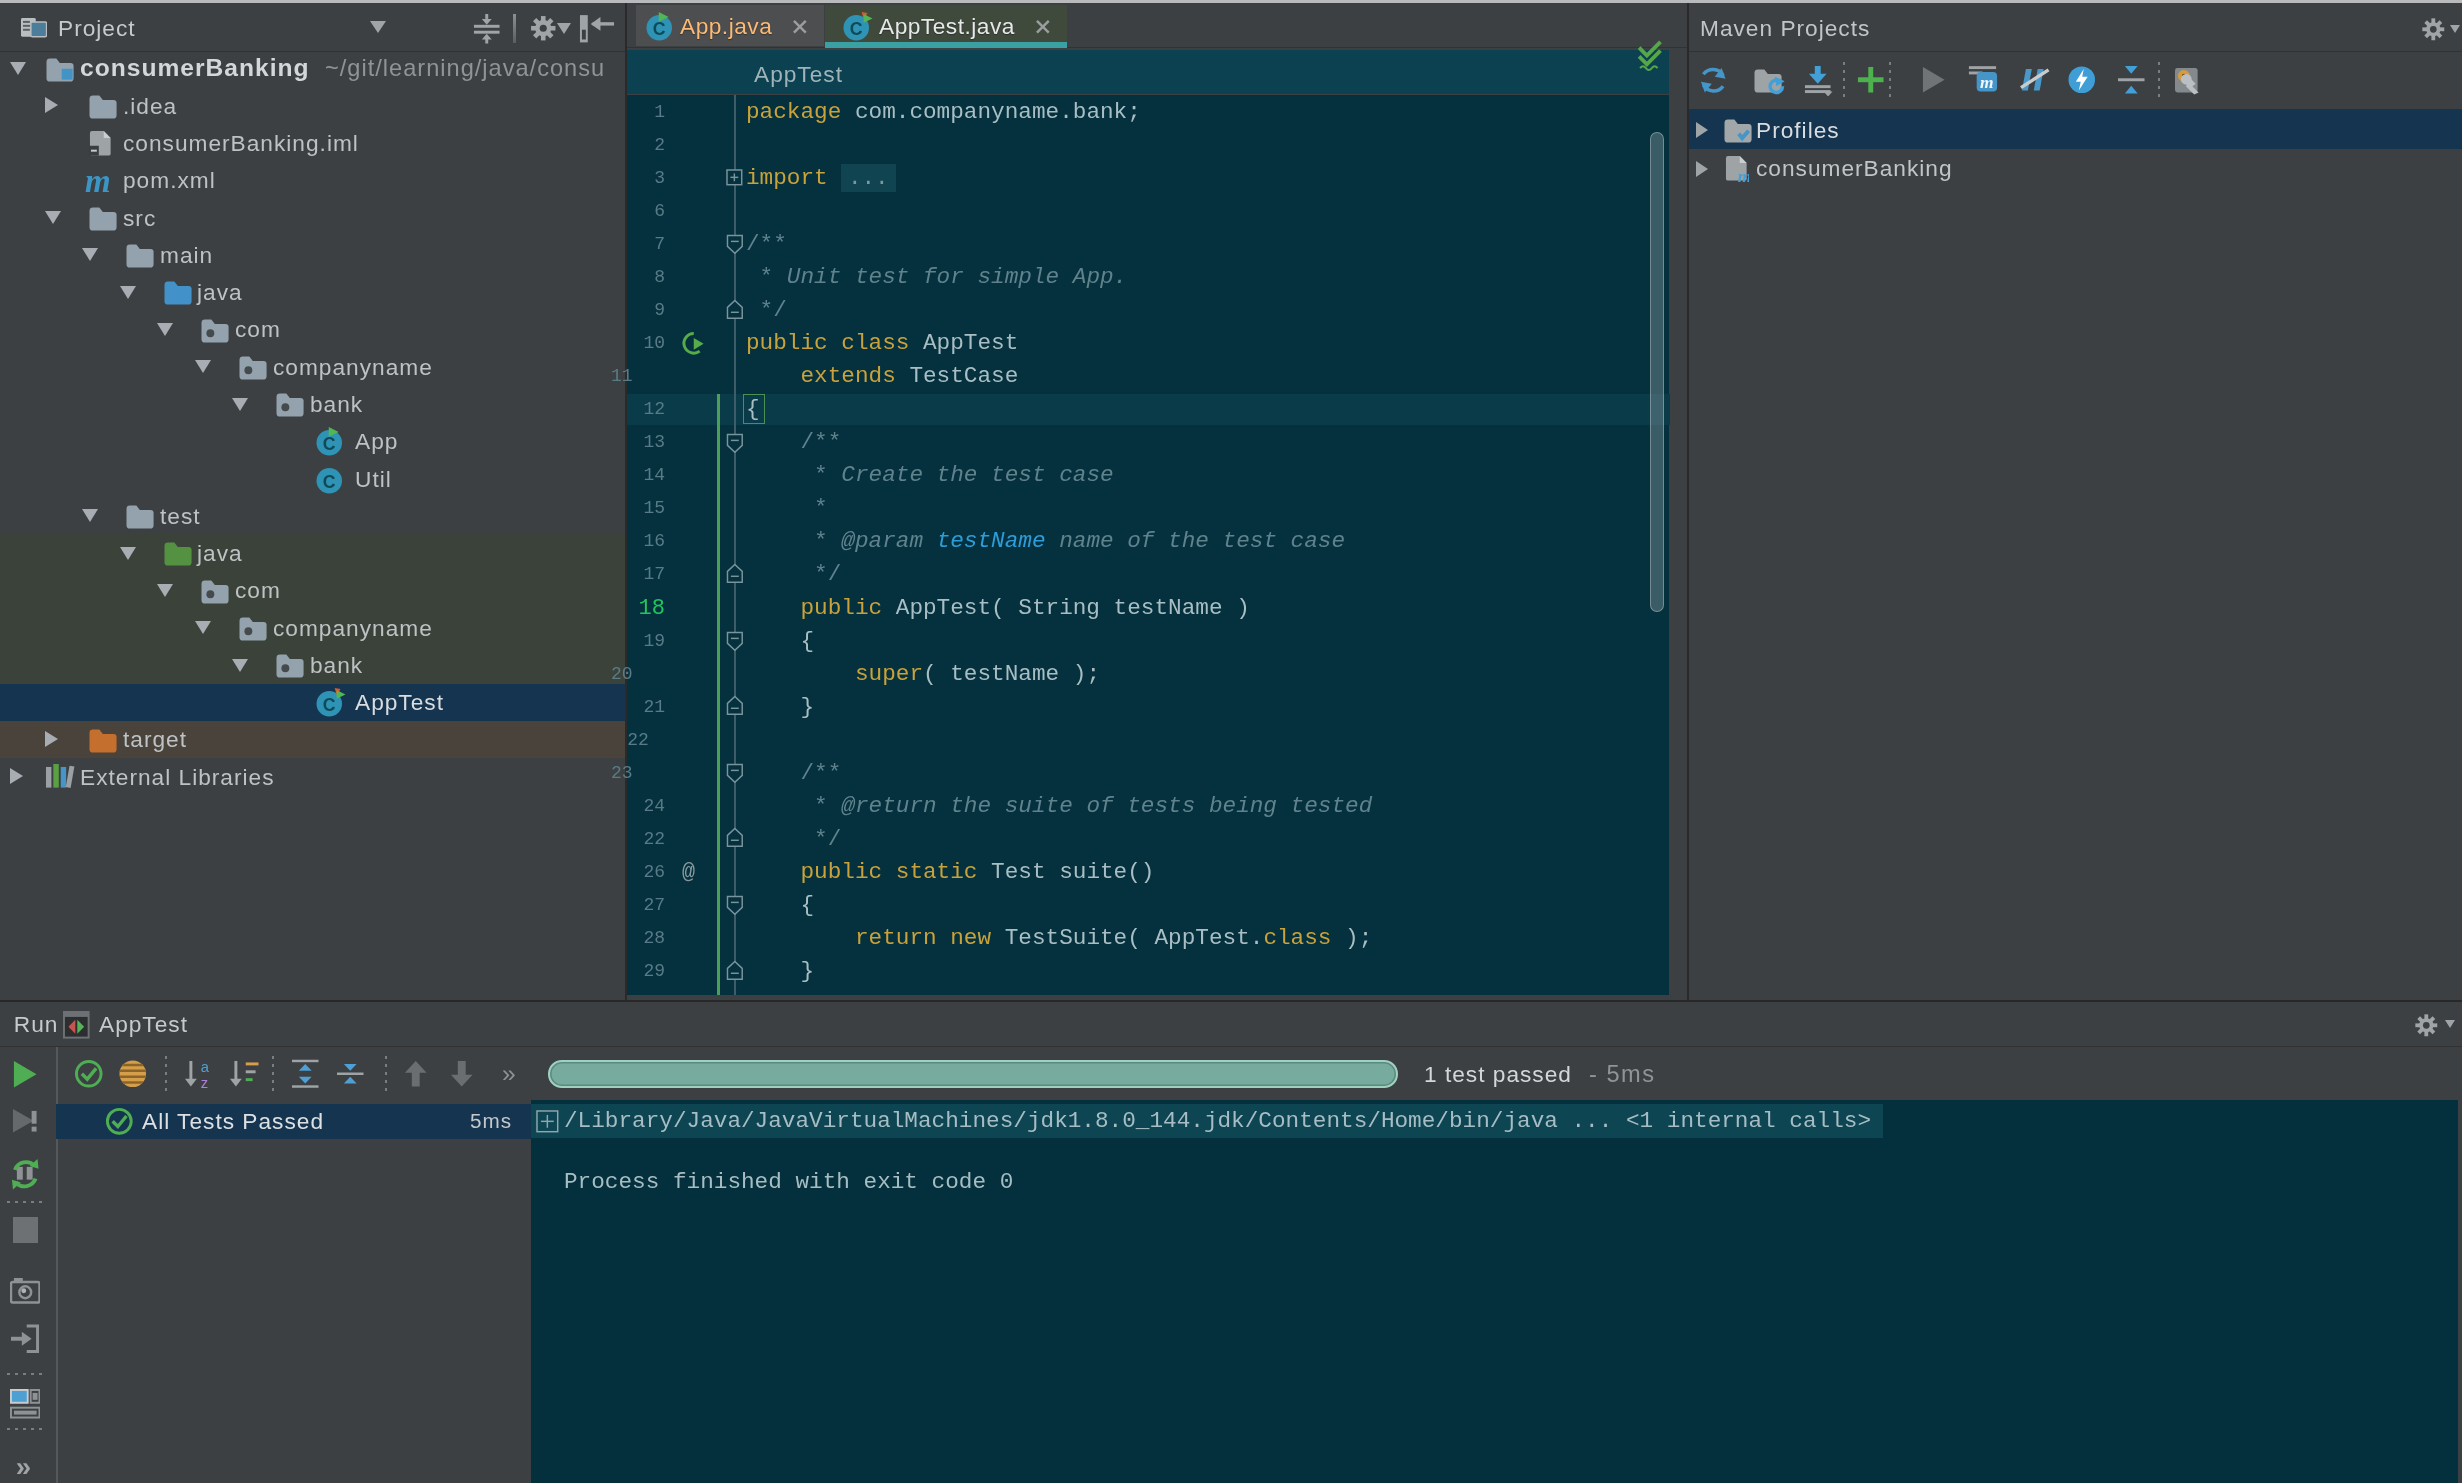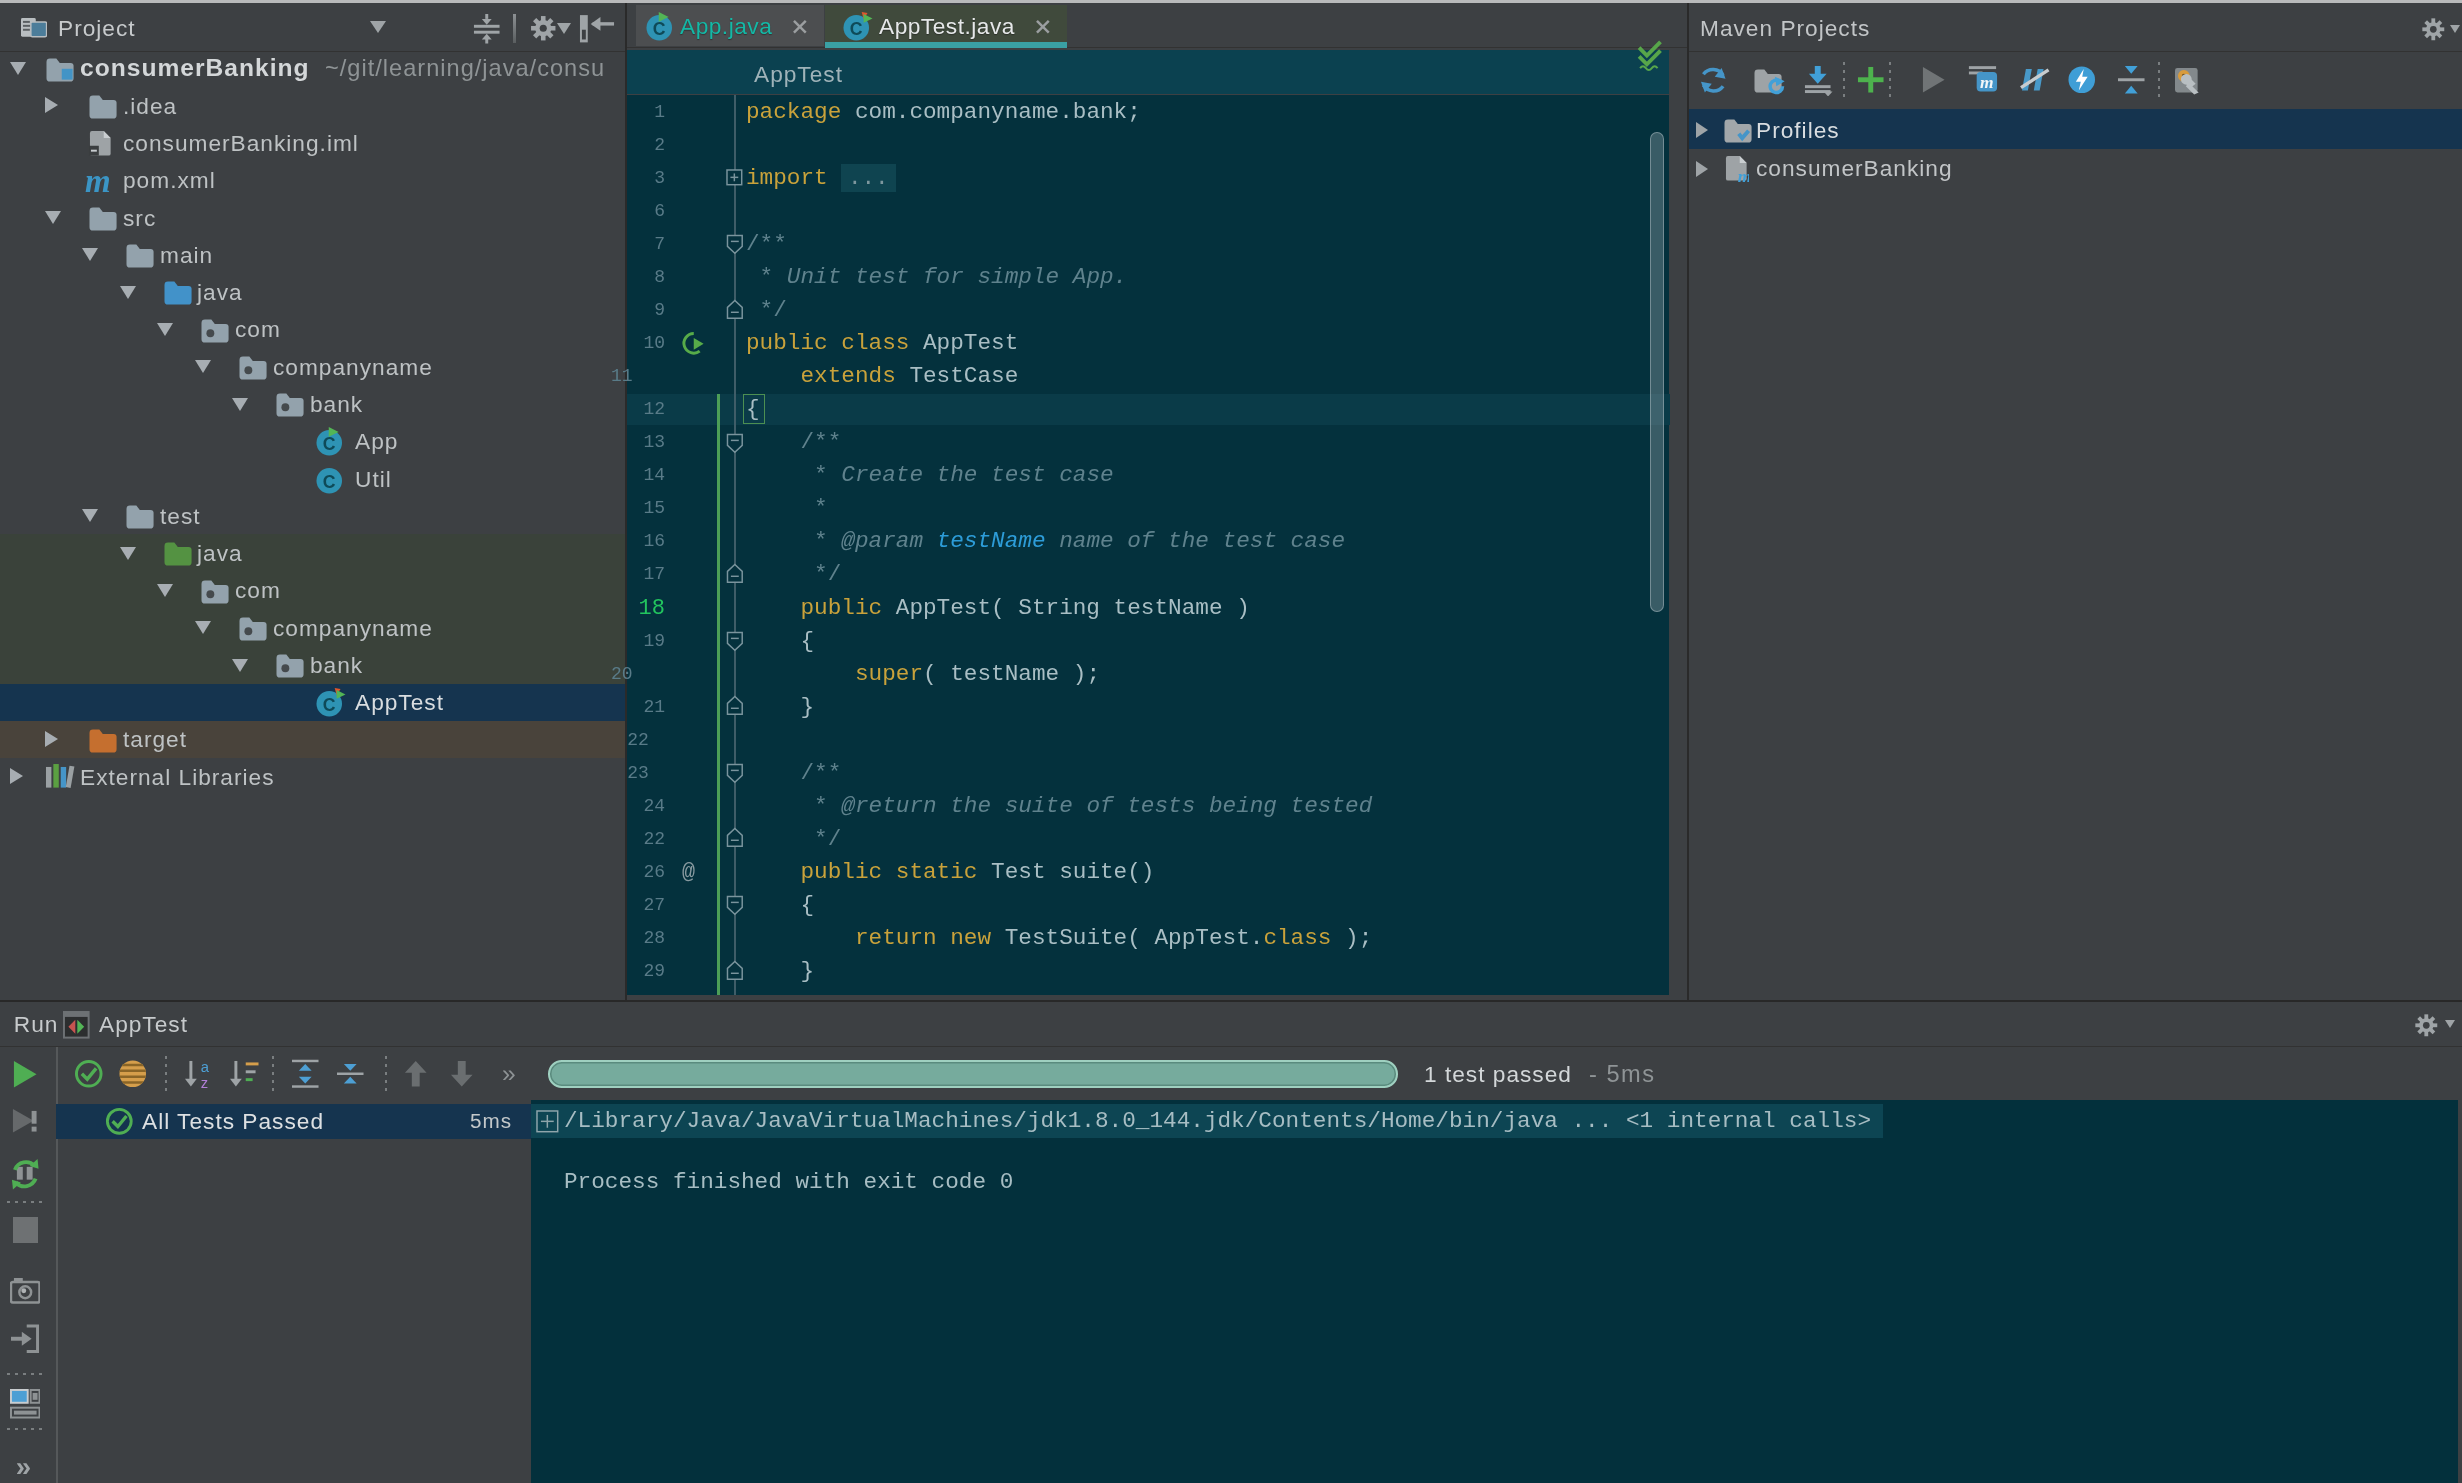"App.java" div.r { color: #14b8a6 -> #fdba74 }
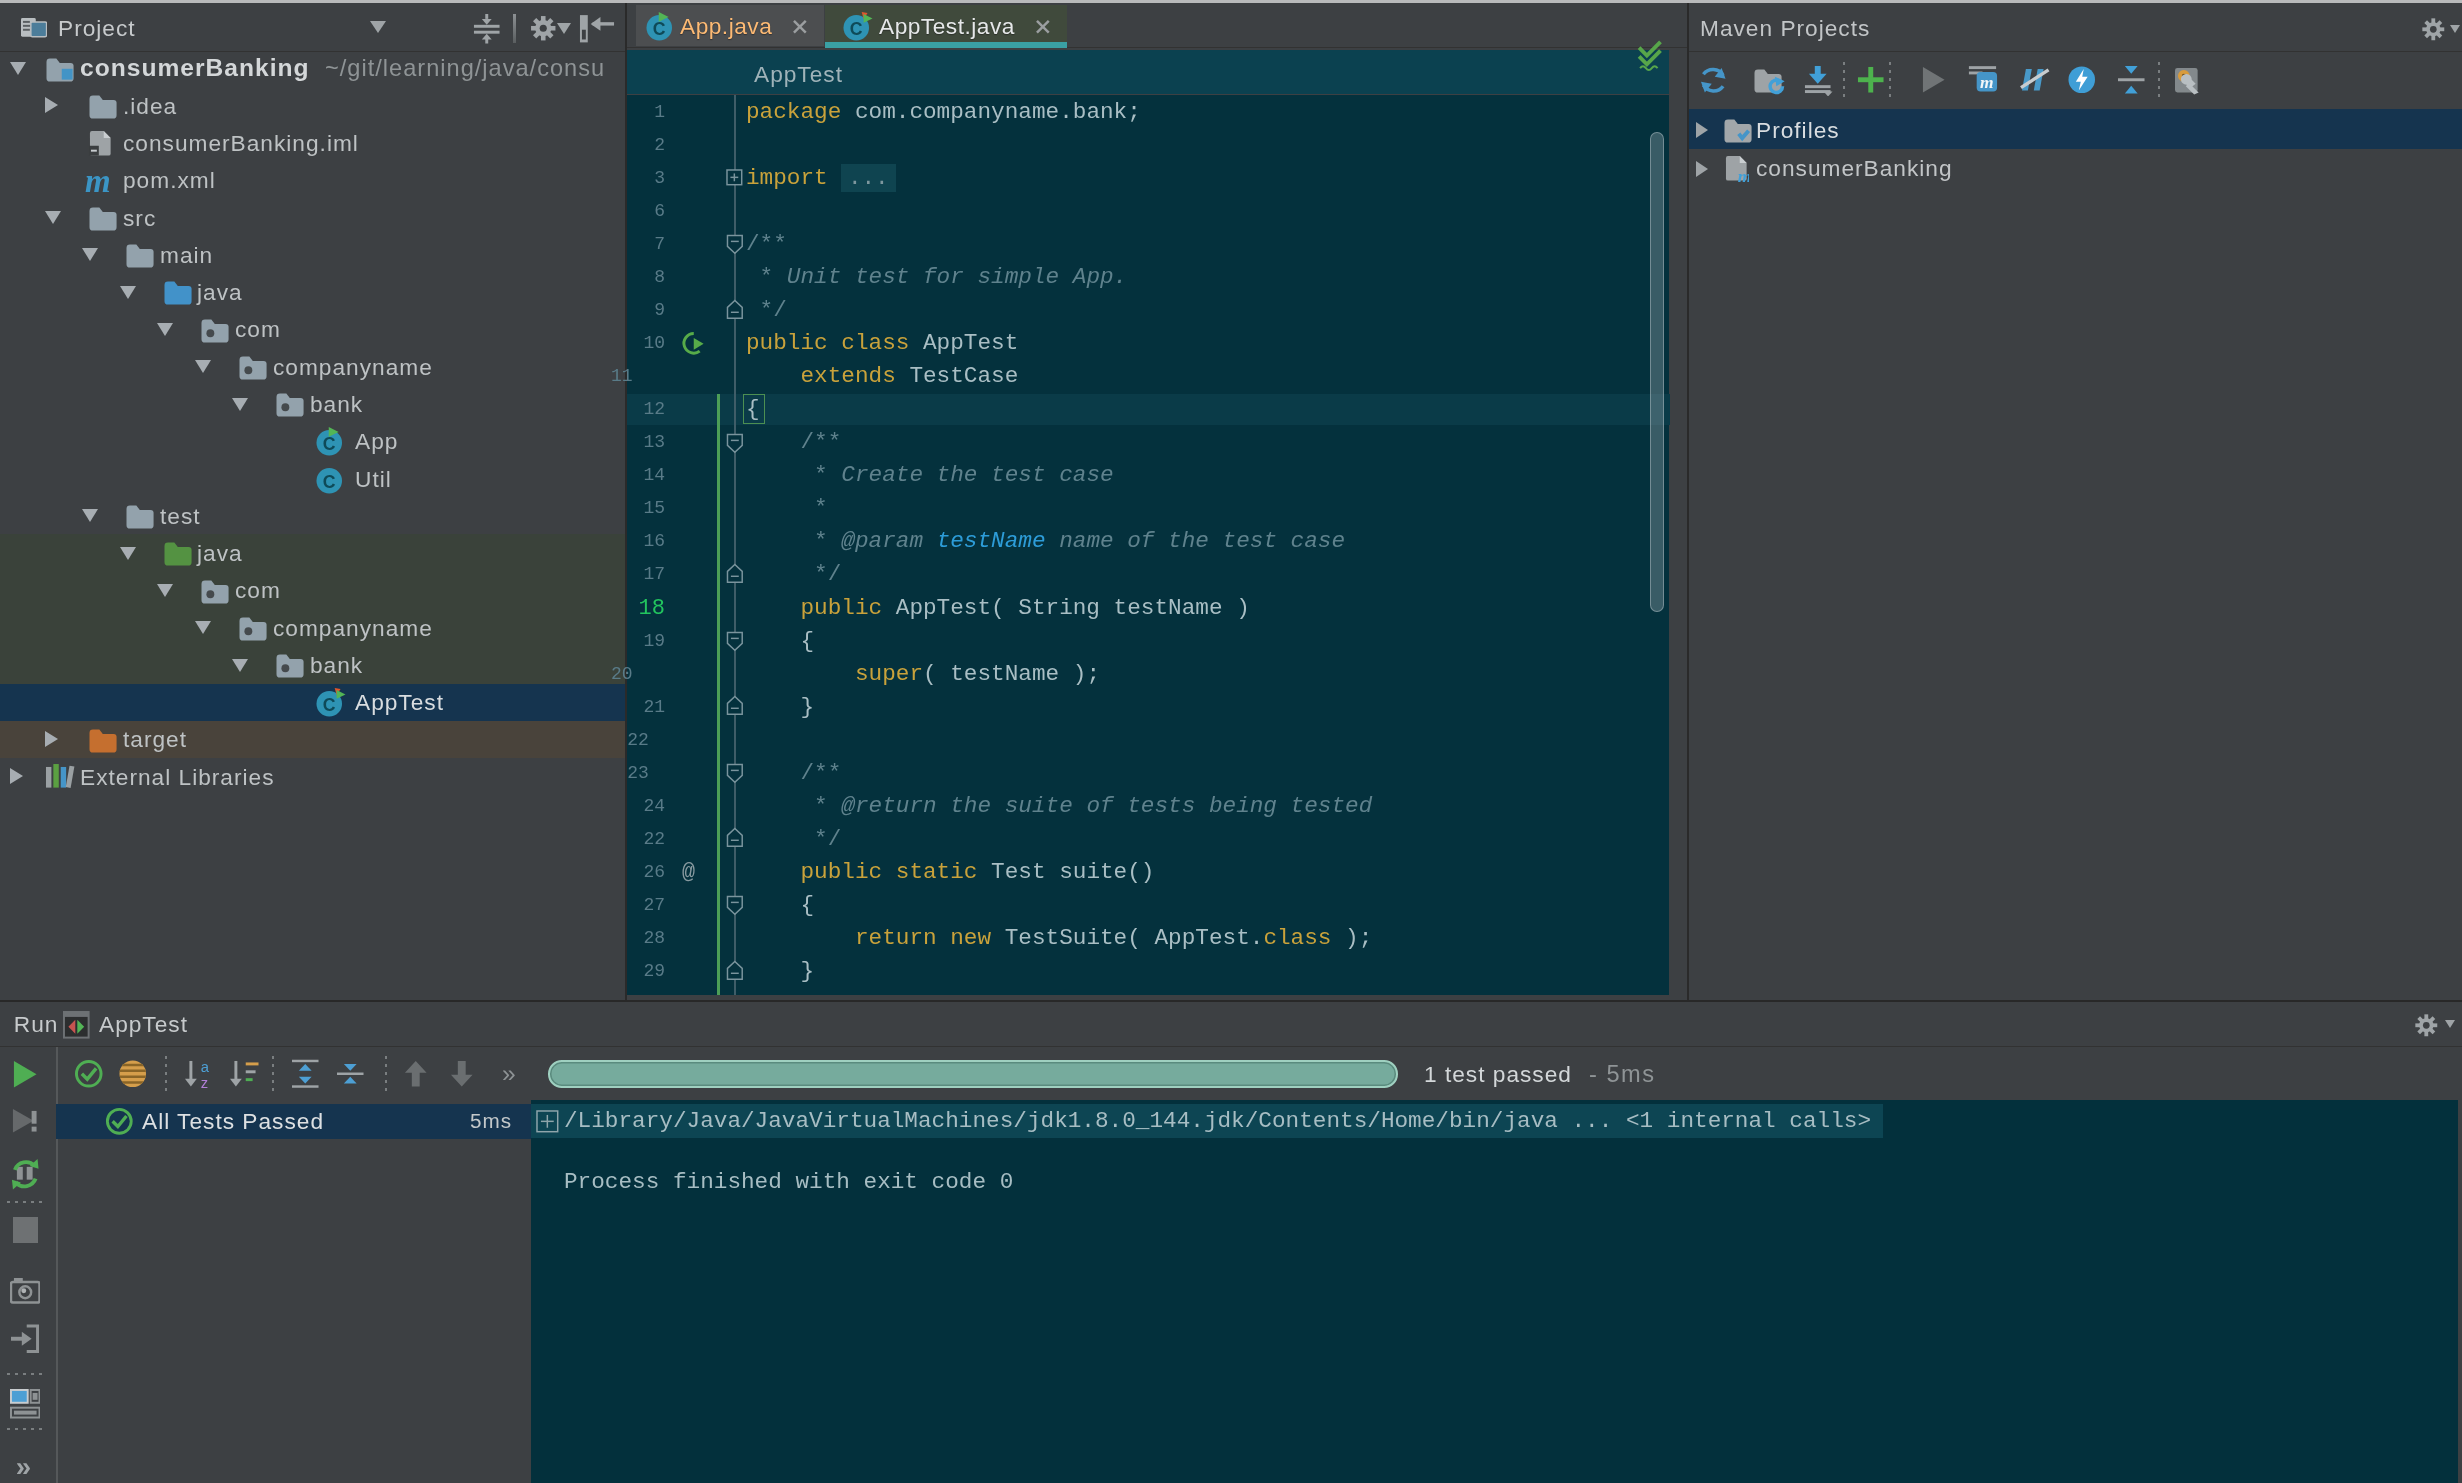"23" div.r { text-align: center -> left }
